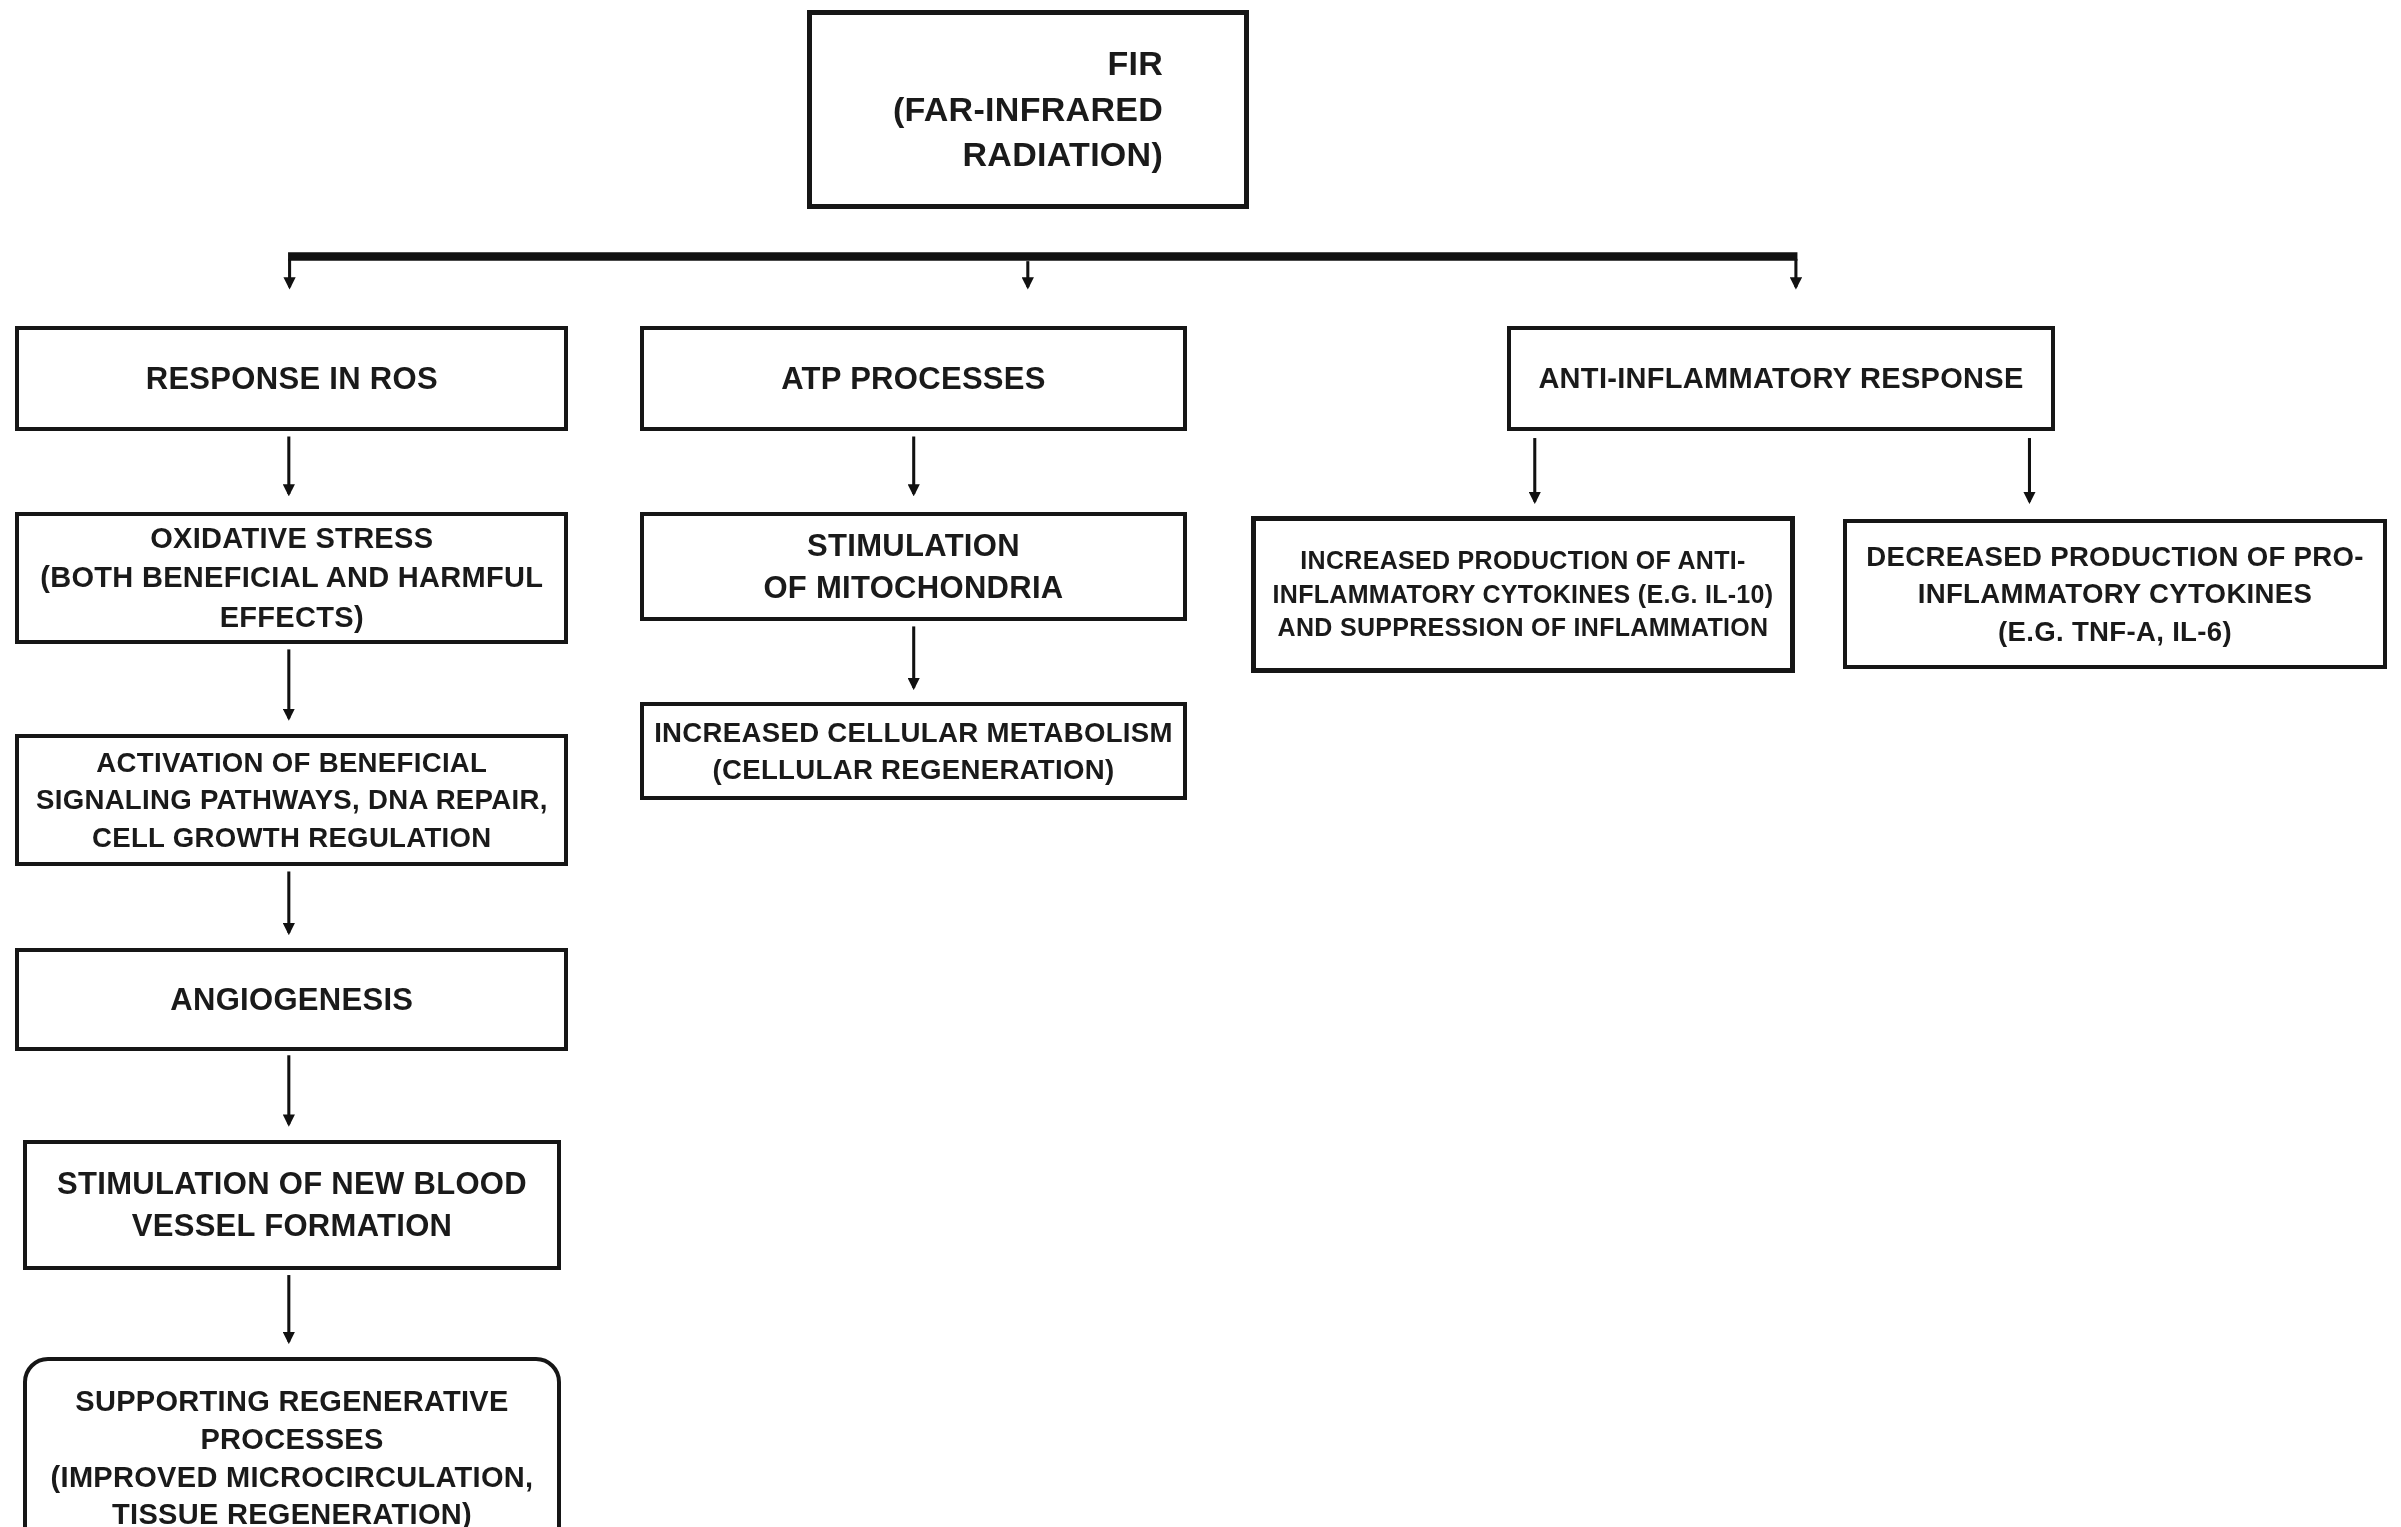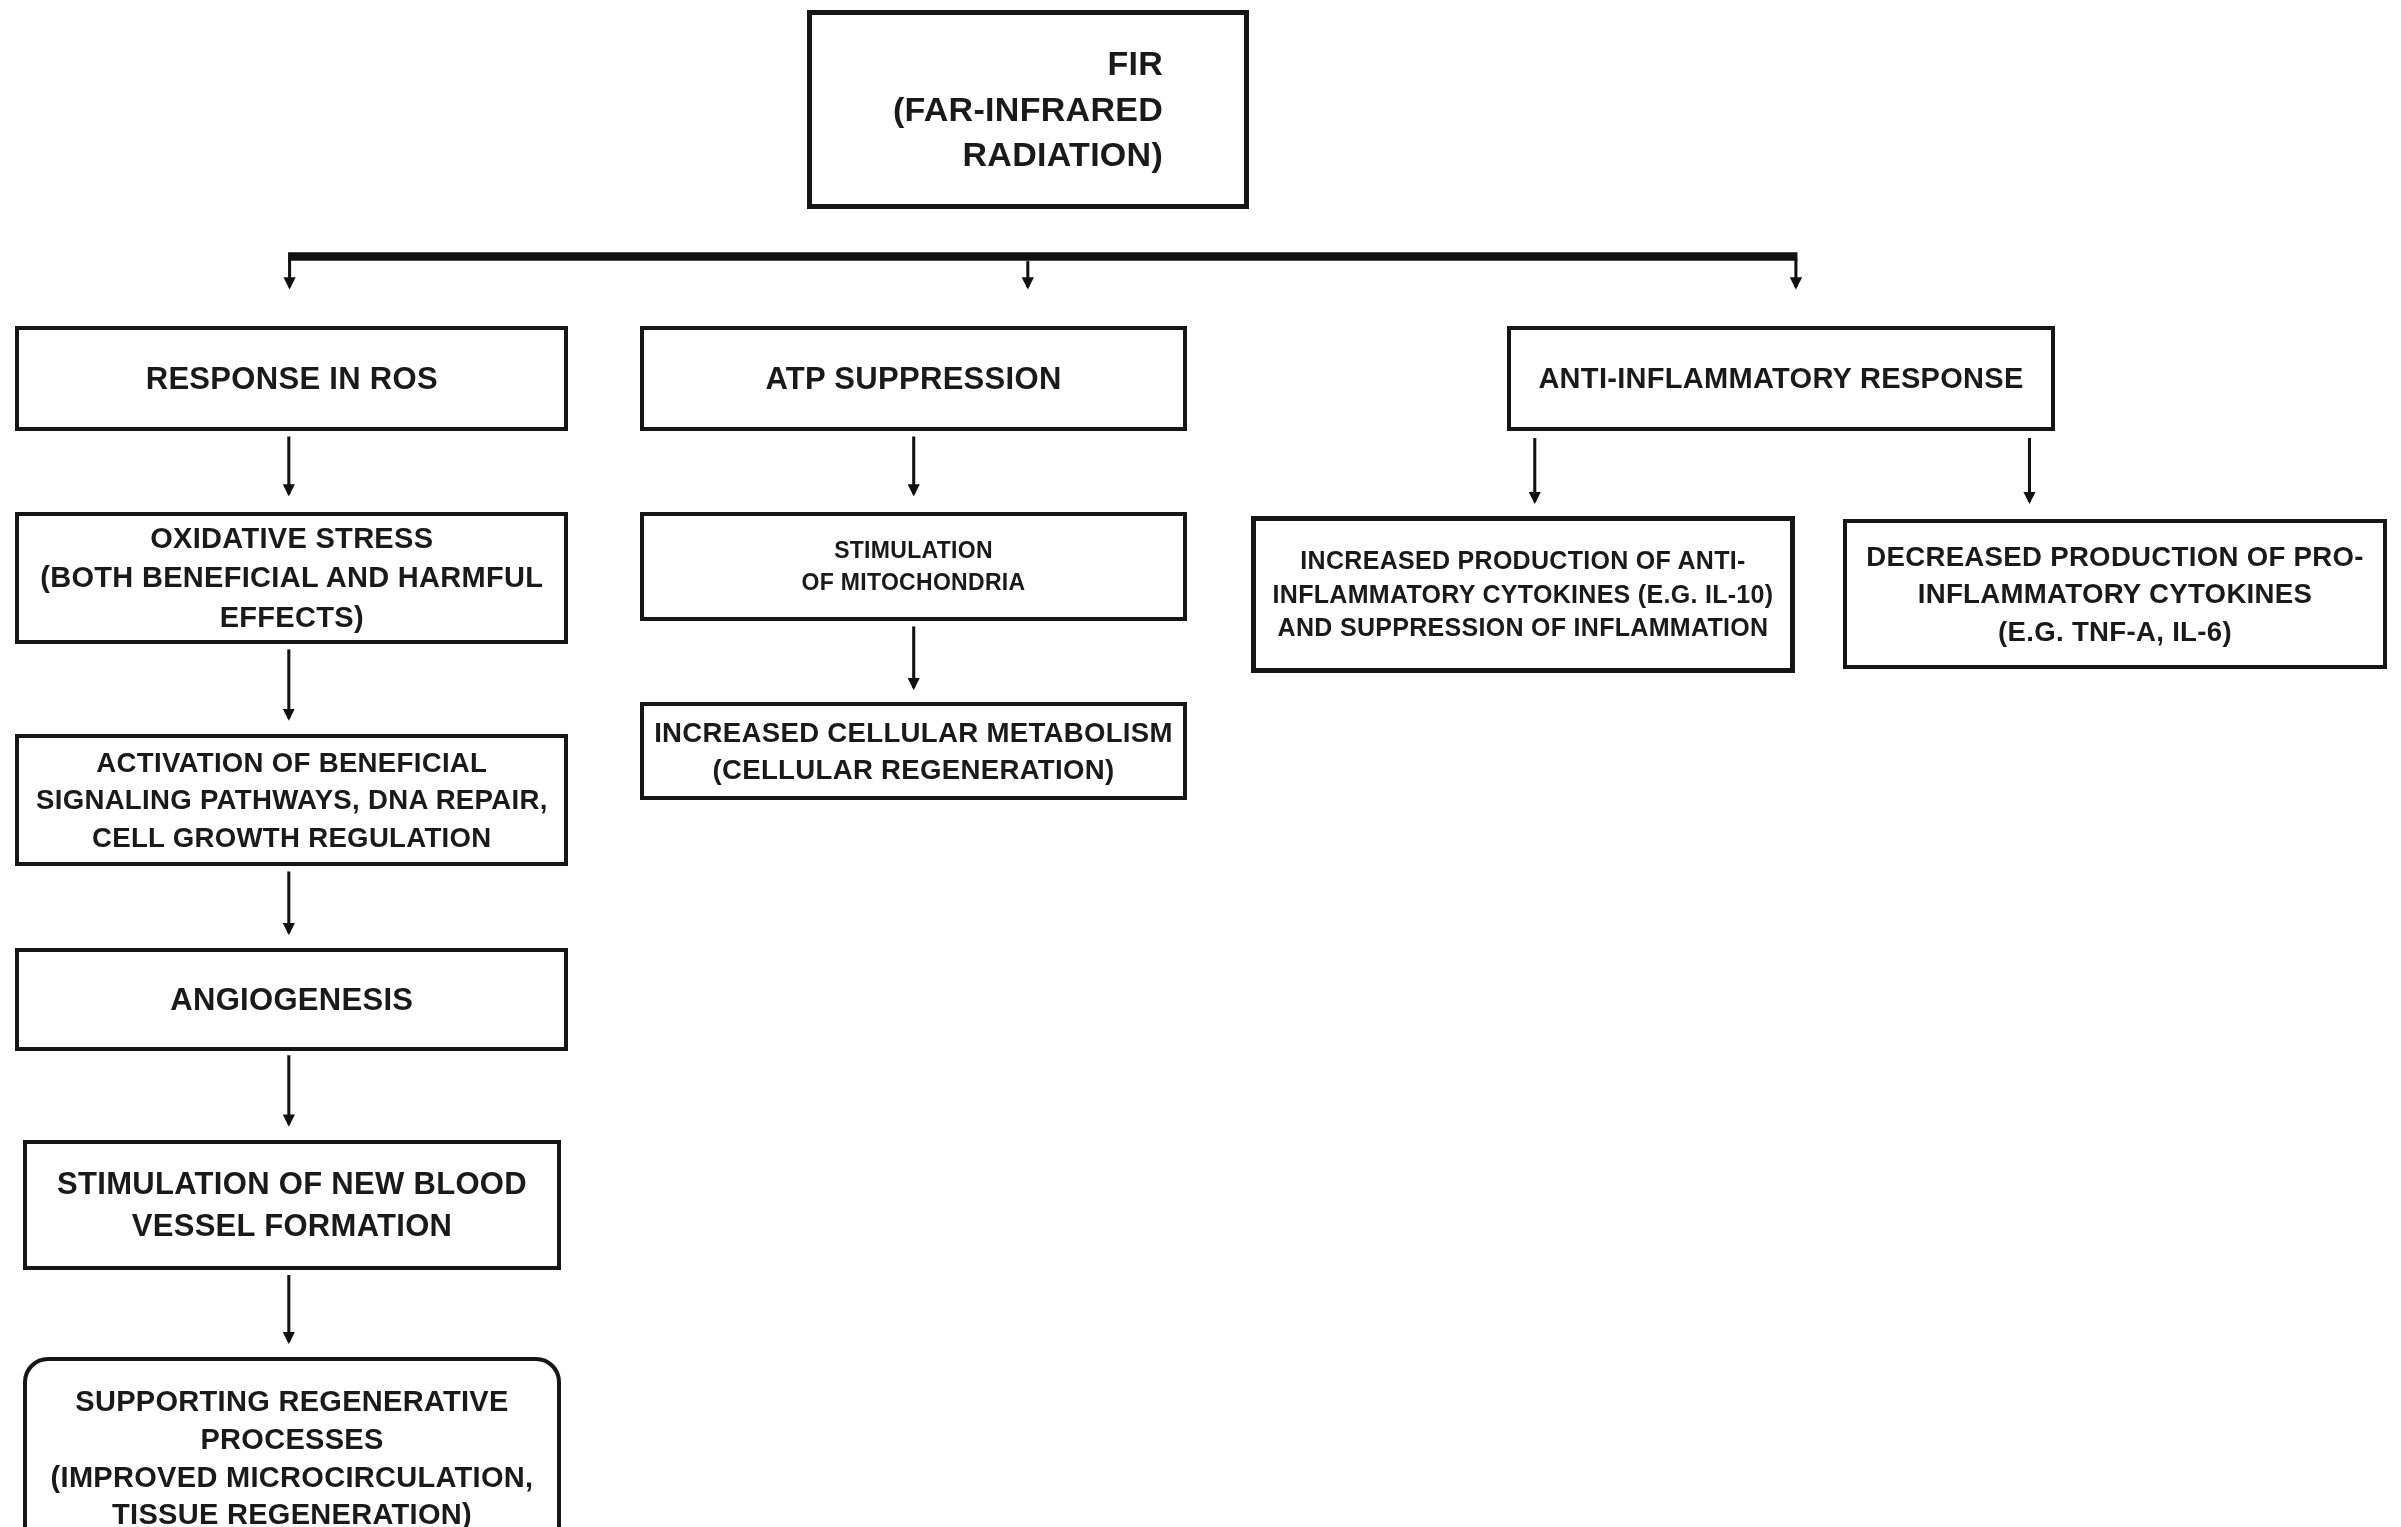"ATP SUPPRESSION" div.node { text: SUPPRESSION -> PROCESSES }
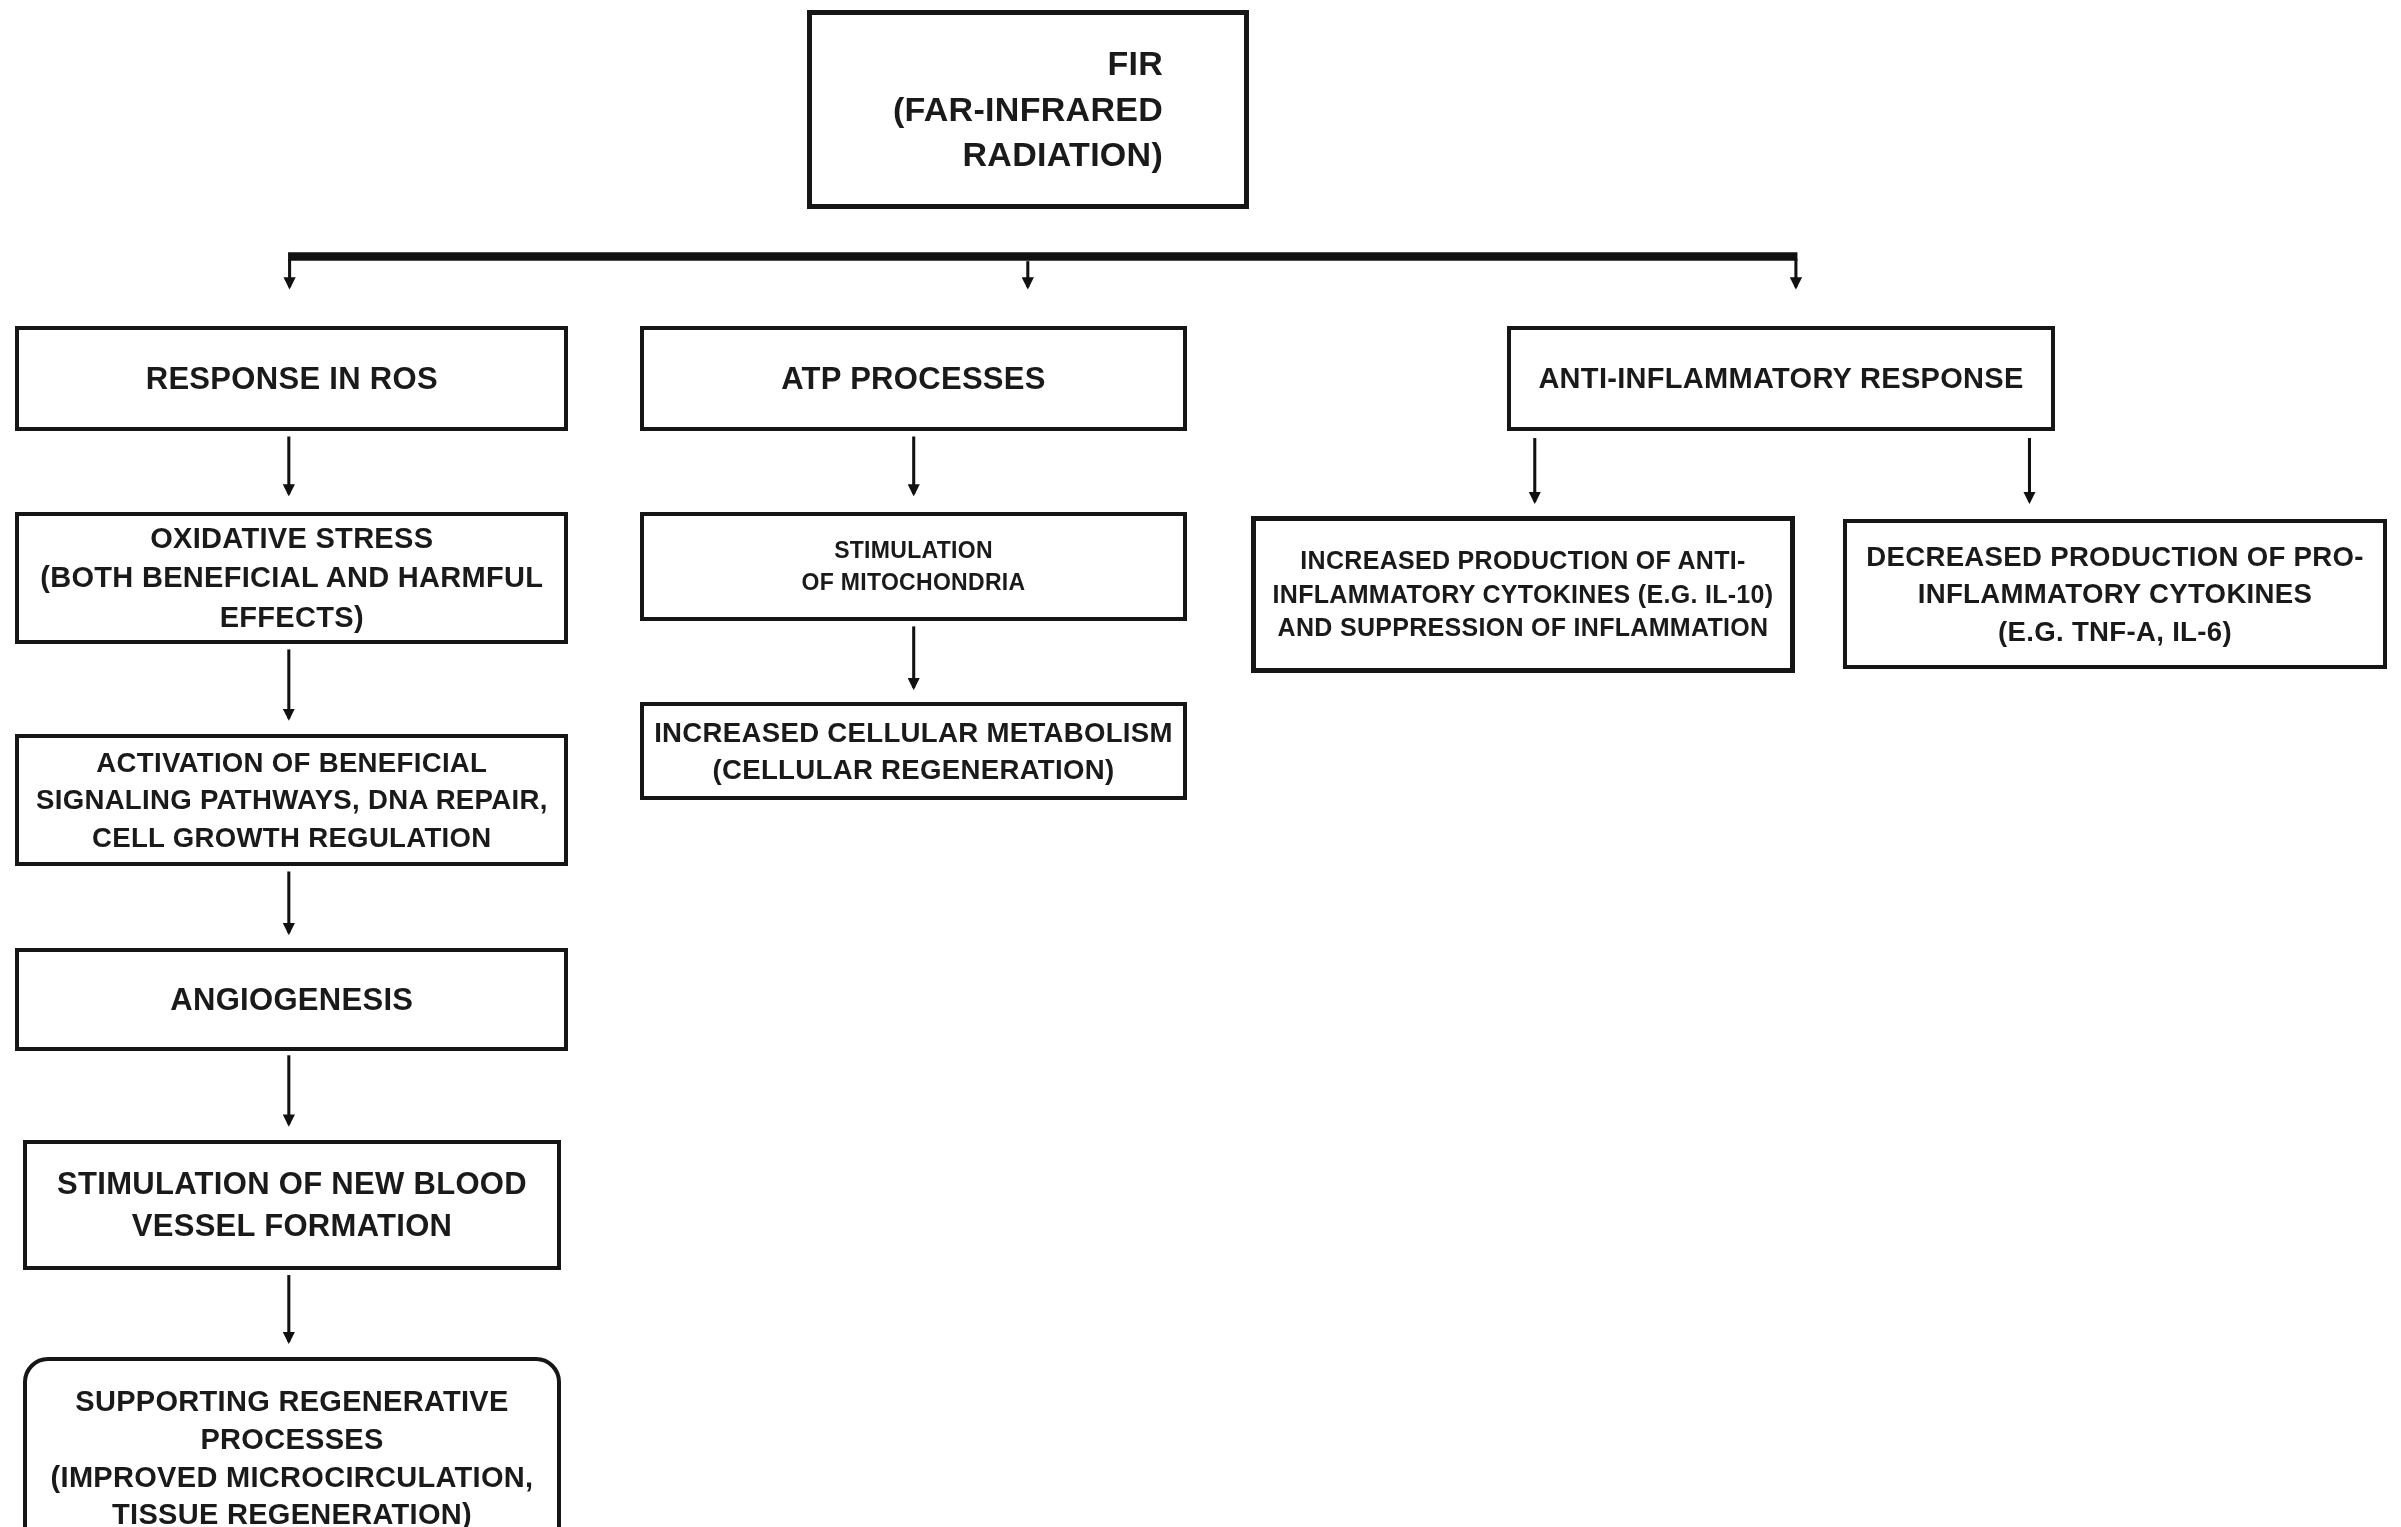"STIMULATION" .n-mitochondria { font-size: 23px -> 31px }
